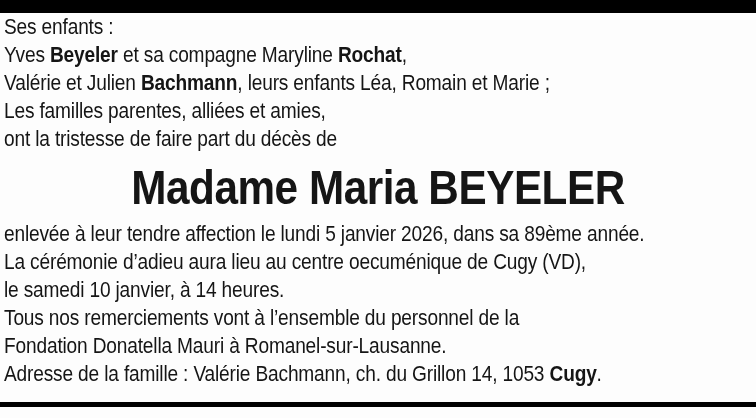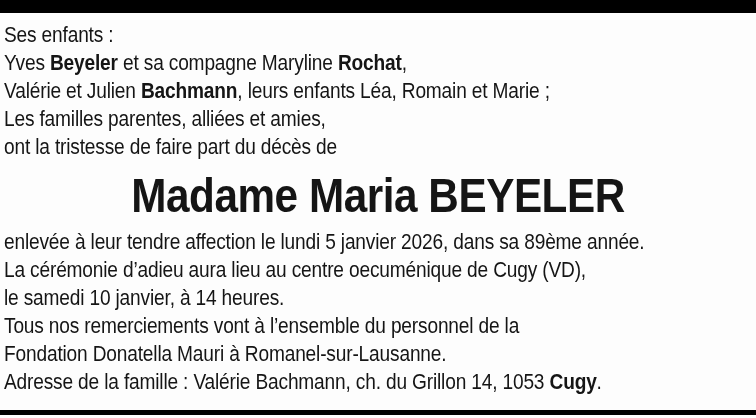"Ses enfants :" .content { padding: 8px 4px 0 4px -> 0 4px 0 4px }
